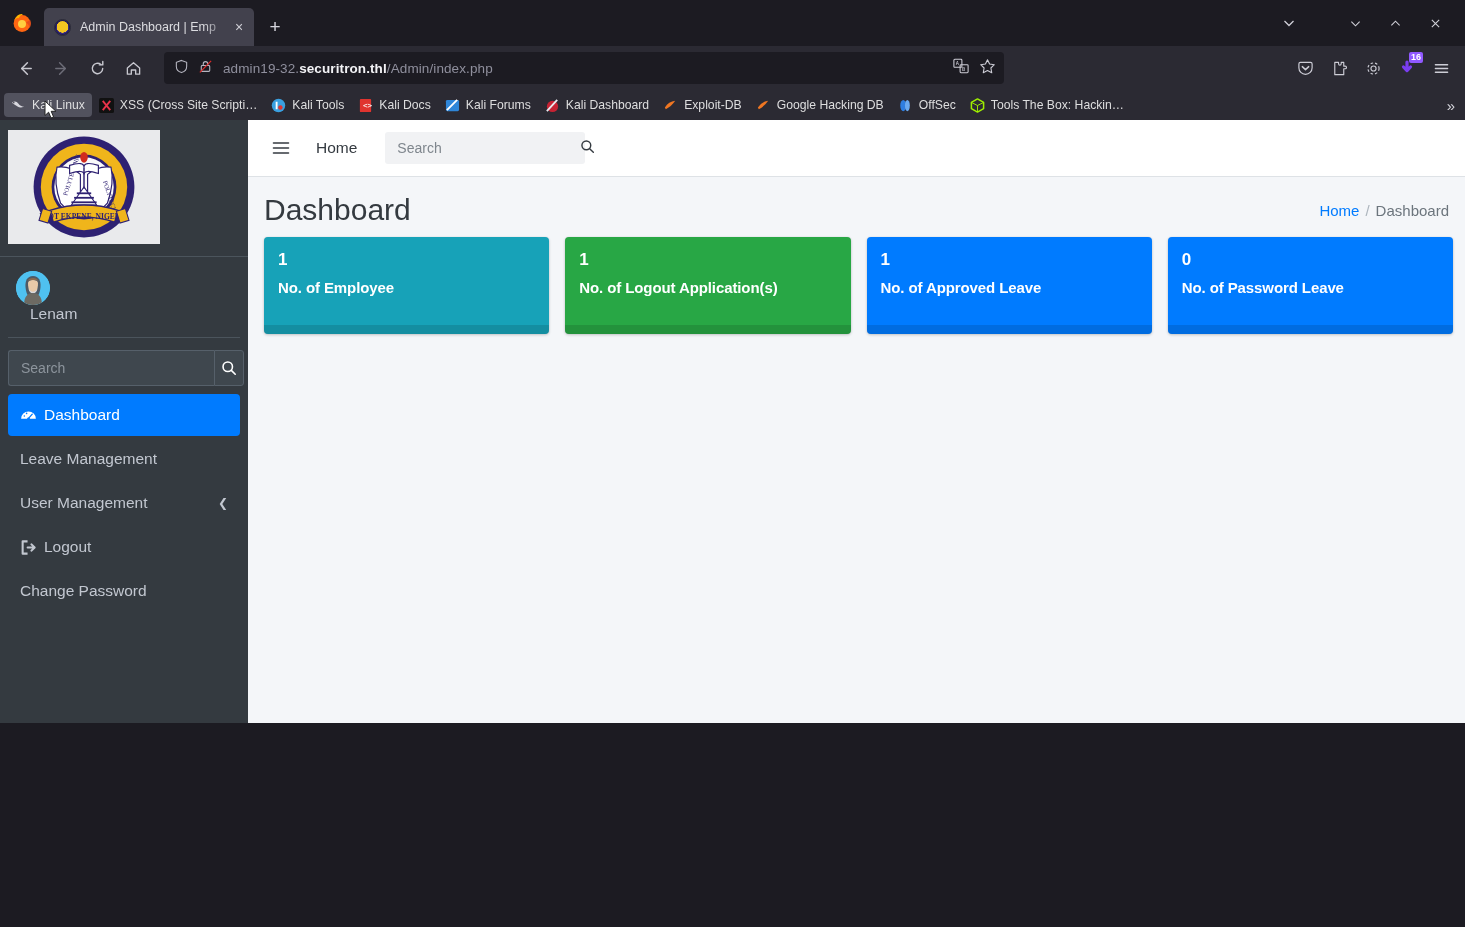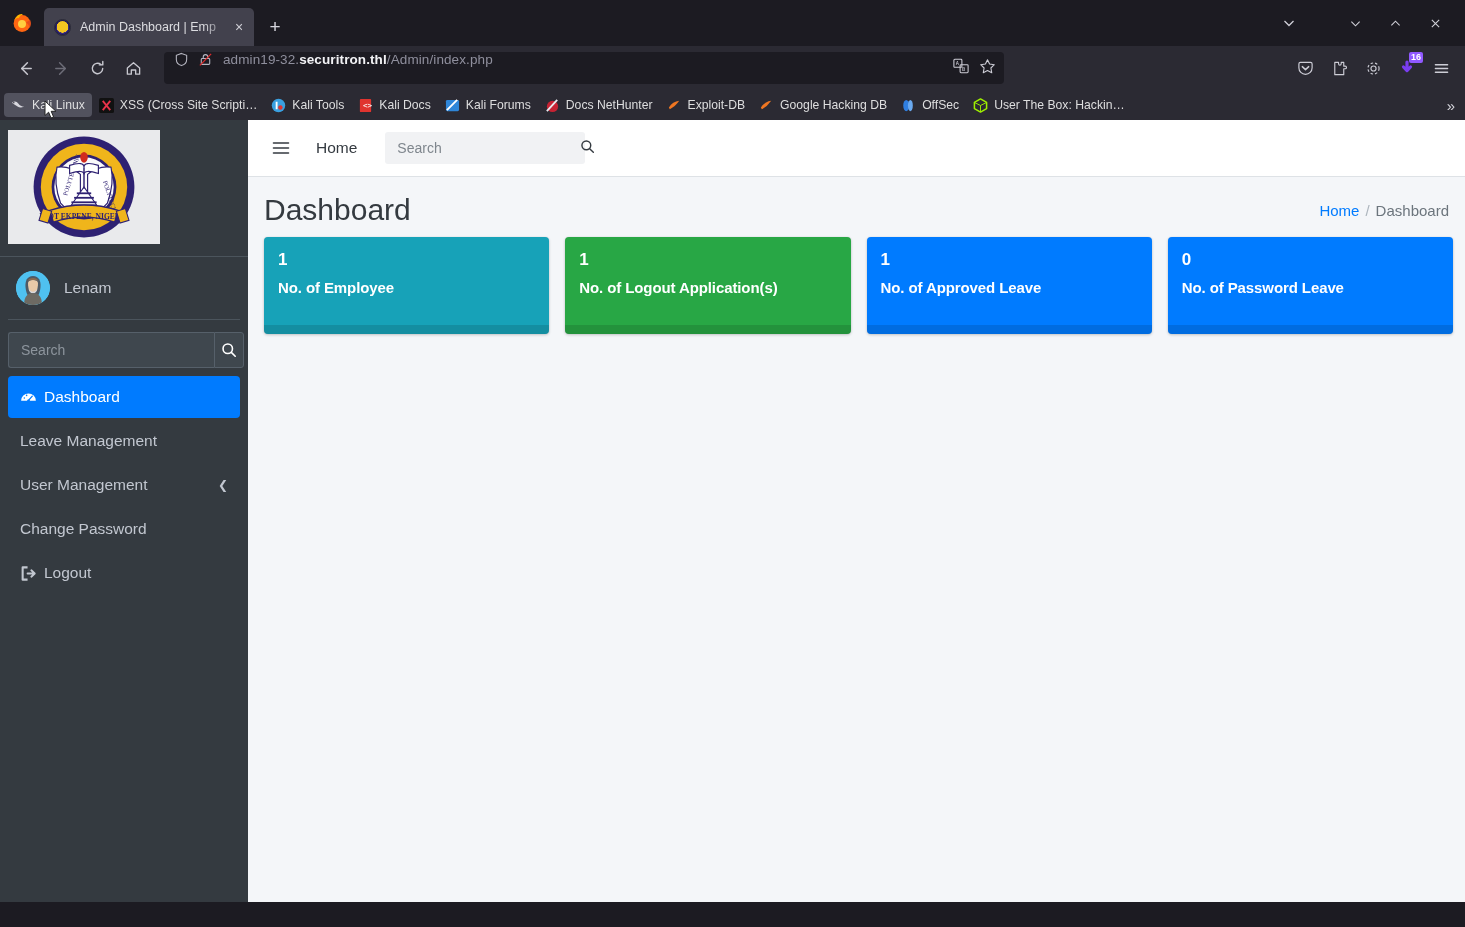"Admin Dashboard | Emp" .browser { height: 902px -> 723px }
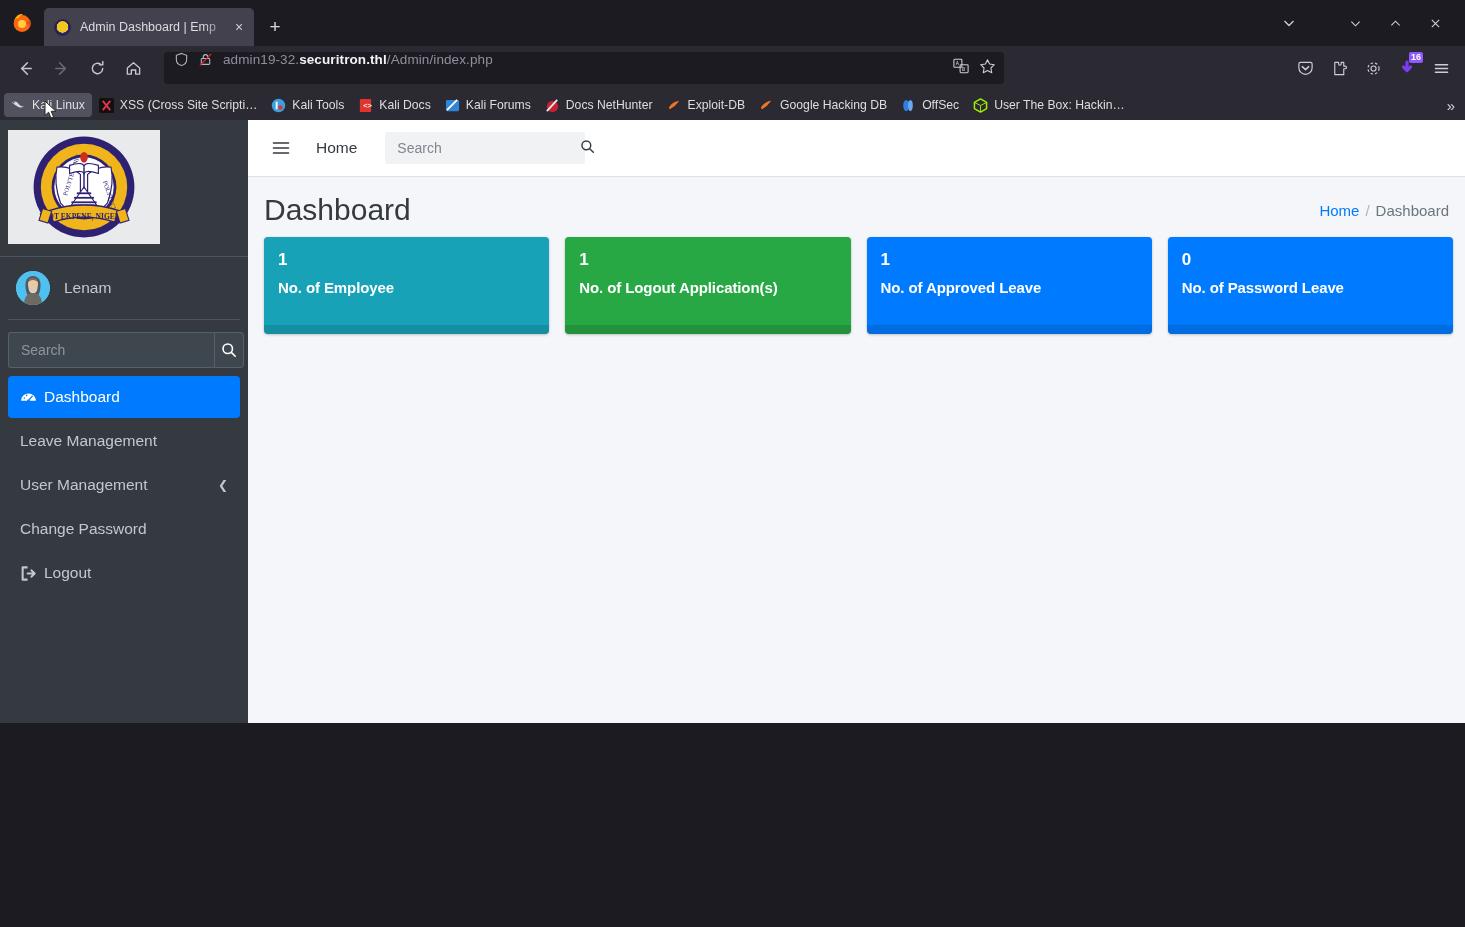"admin19-32.securitron.thl/Admin/index.ph" .urlbar { align-items: none -> center }
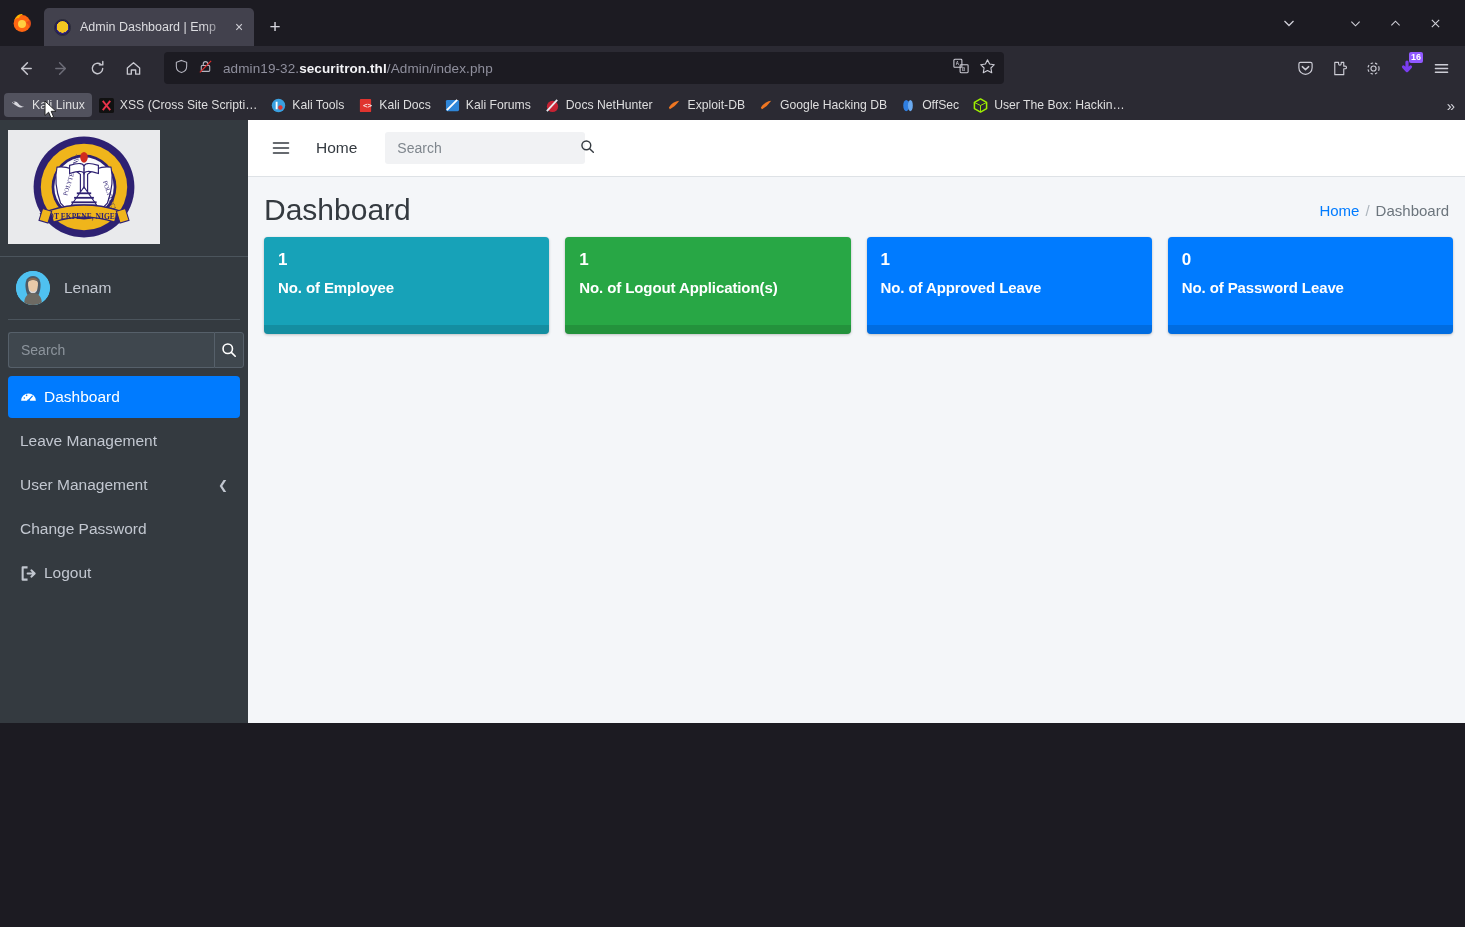"Docs NetHunter" span { text: Docs NetHunter -> Kali Dashboard }
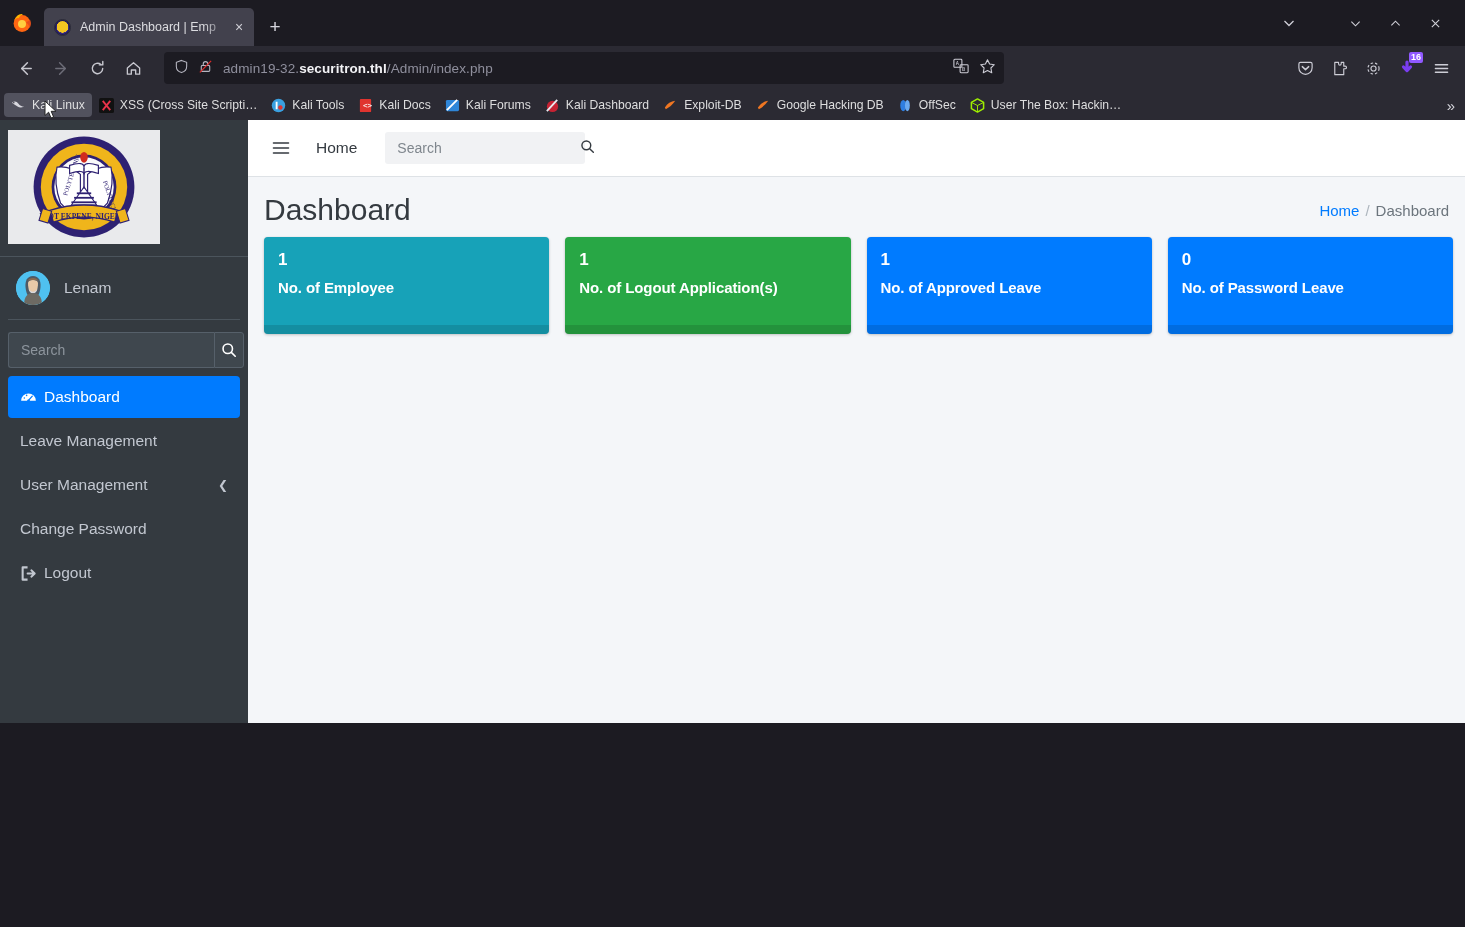"User The Box: Hackin…" span { text: User -> Tools }
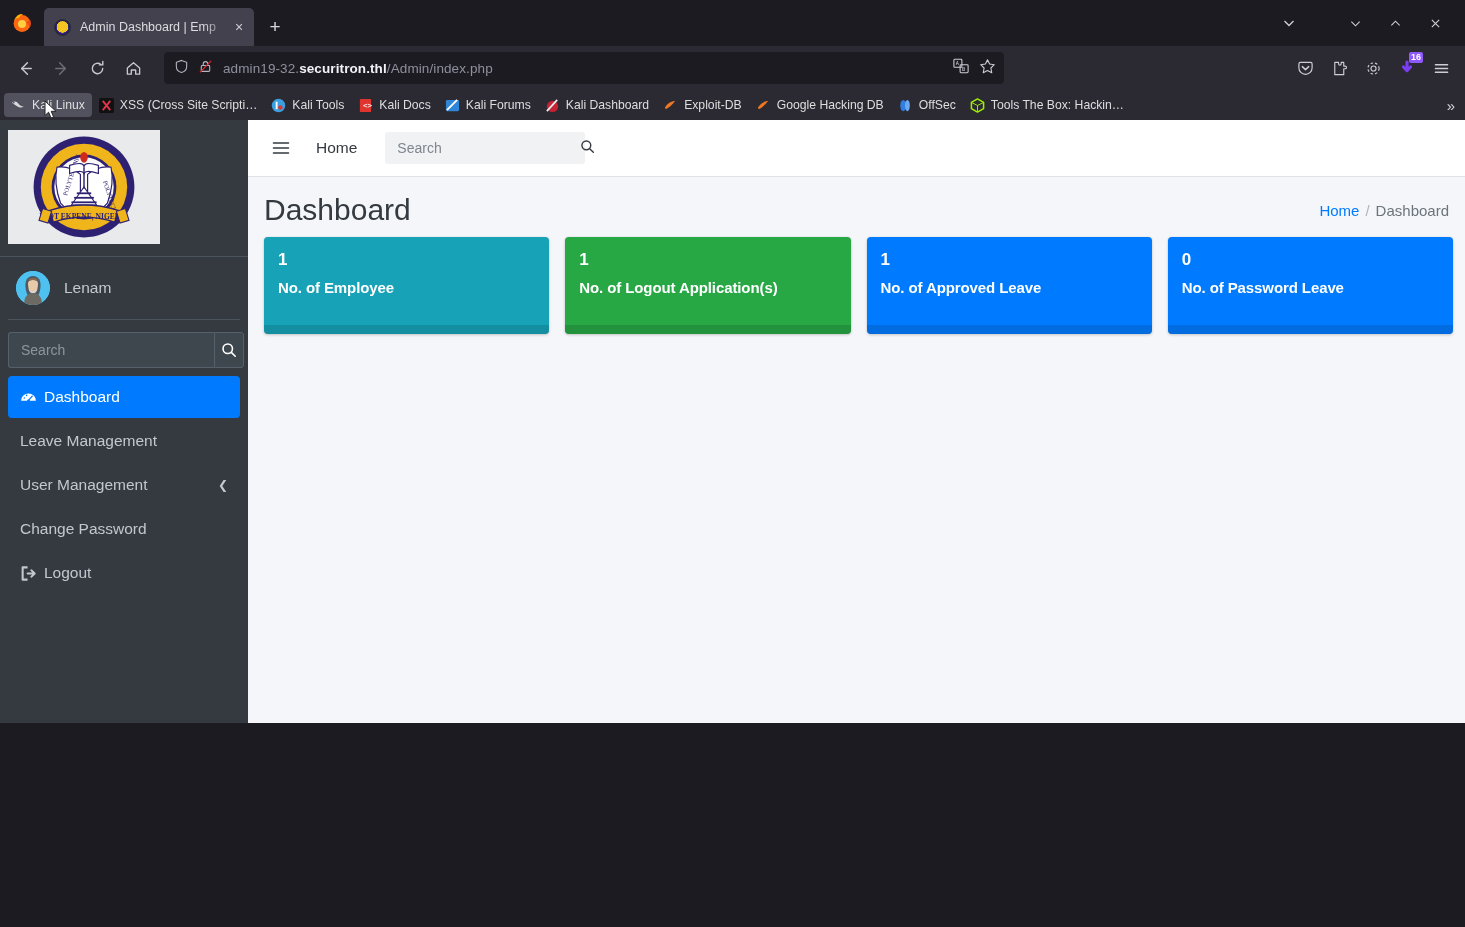"Lenam" .user-row { align-items: center -> none; flex-direction: none -> column }
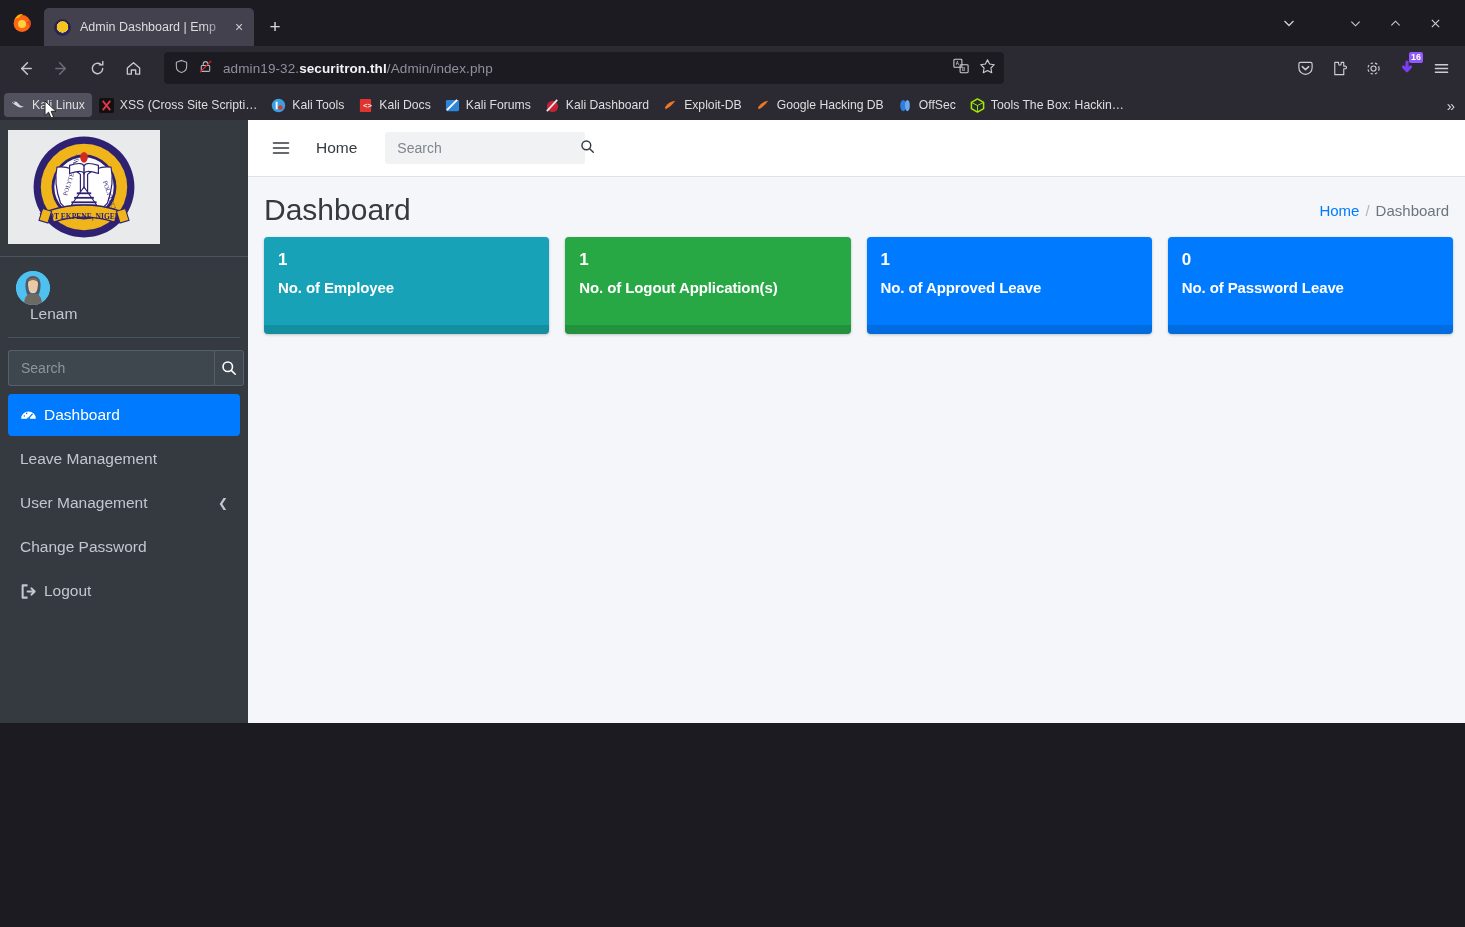"Change Password" div.nav-item { order: before "Logout" -> after "Logout" }
